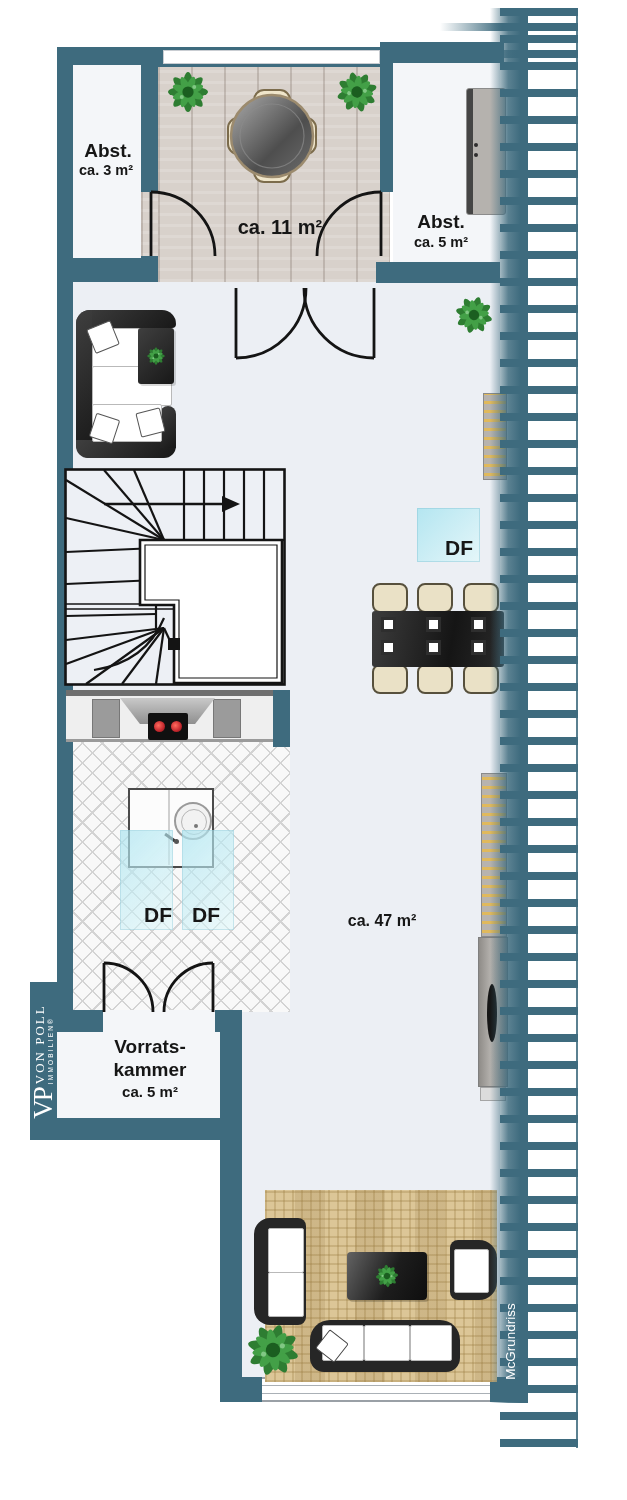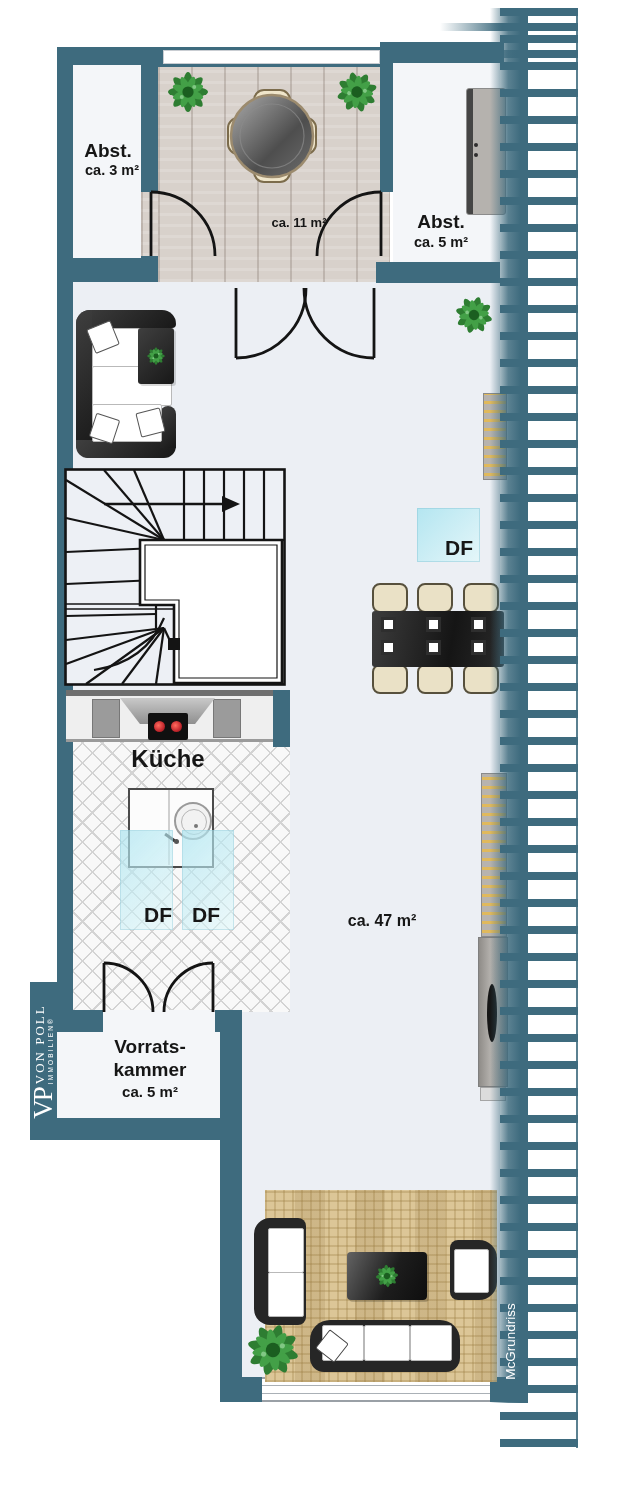"ca. 3 m²" div.lbl { left: 62px -> 56px }
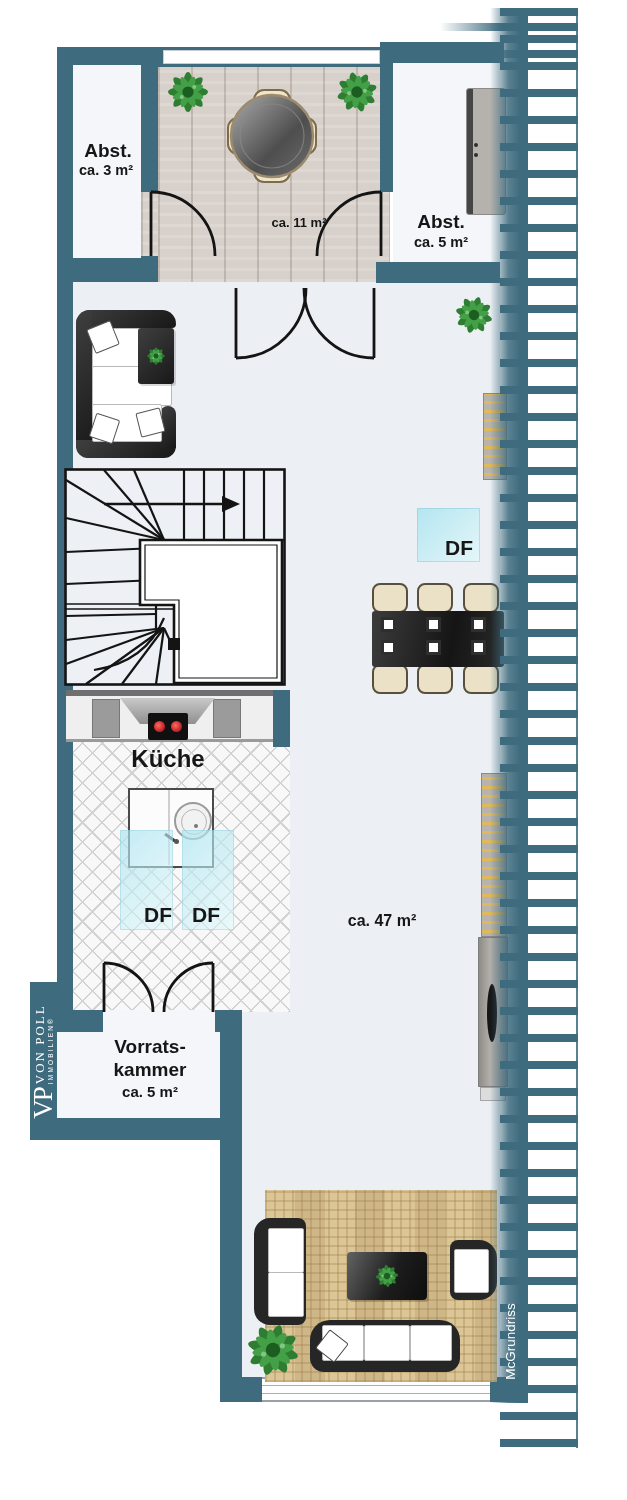"ca. 11 m²" div.lbl { font-size: 13px -> 20px; left: 199px -> 180px }
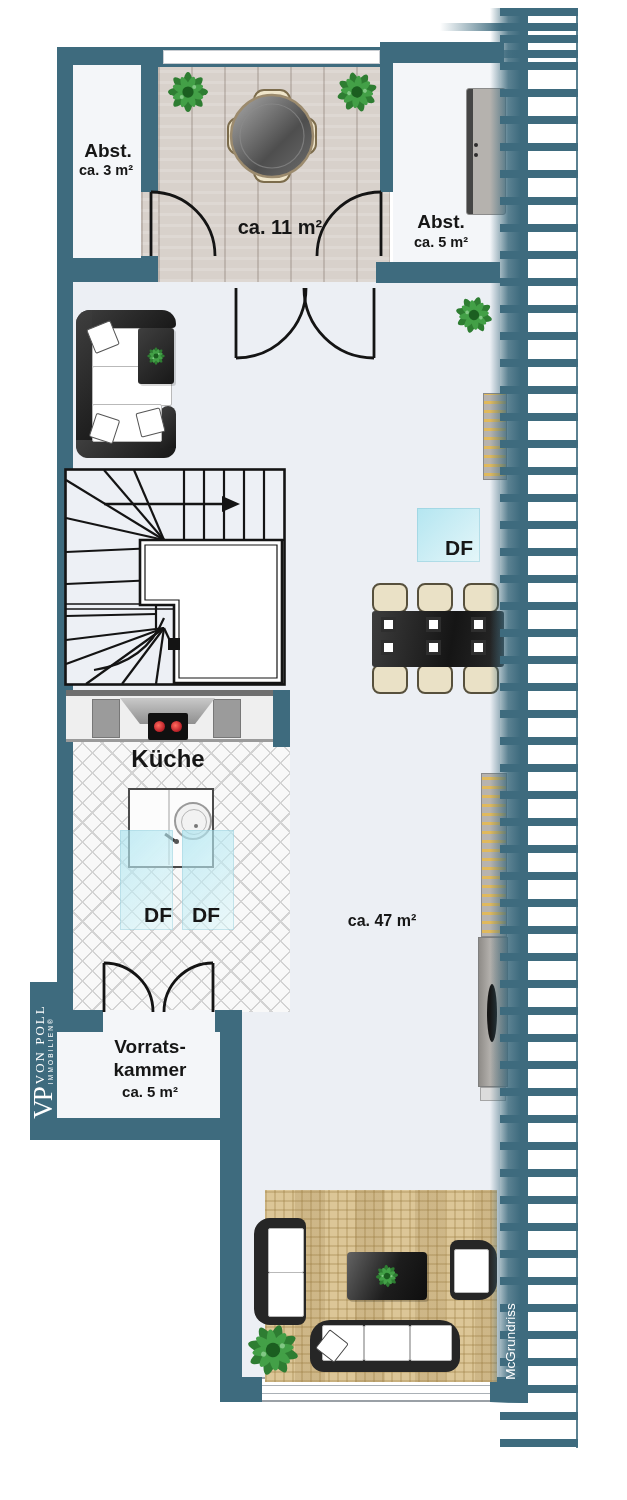"Küche" div.lbl { html: <div>Küche</div> -> none }
